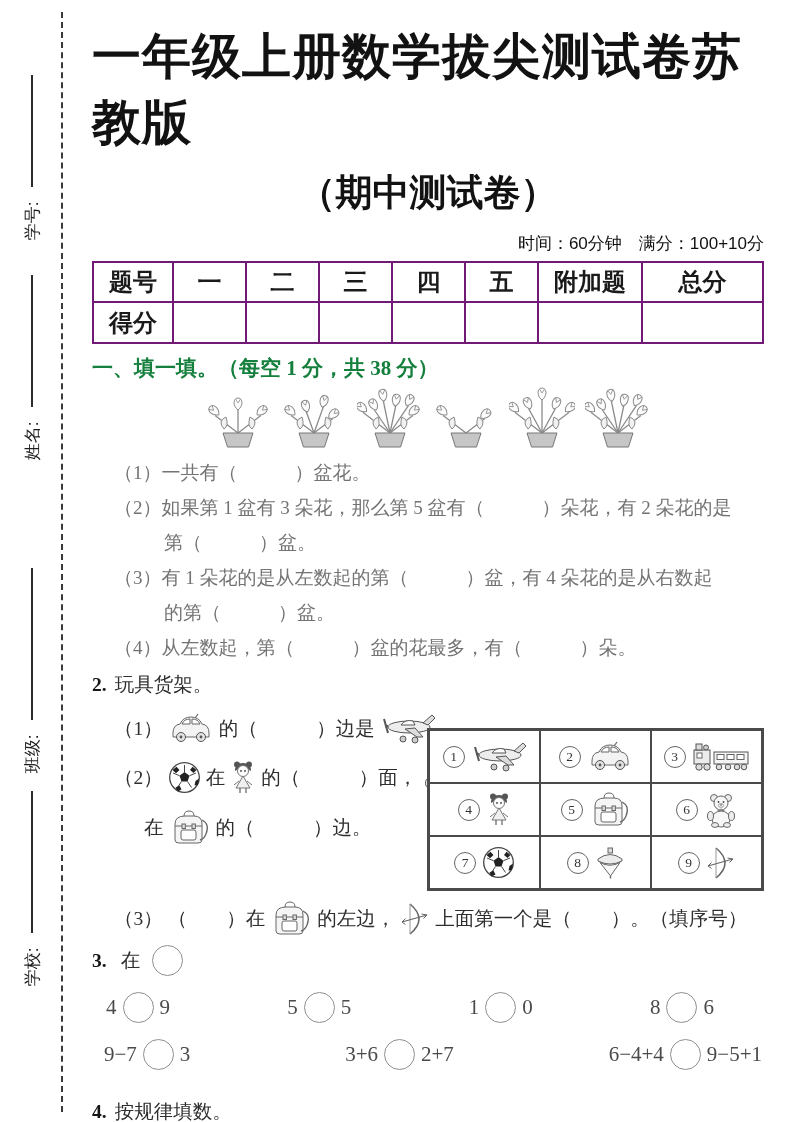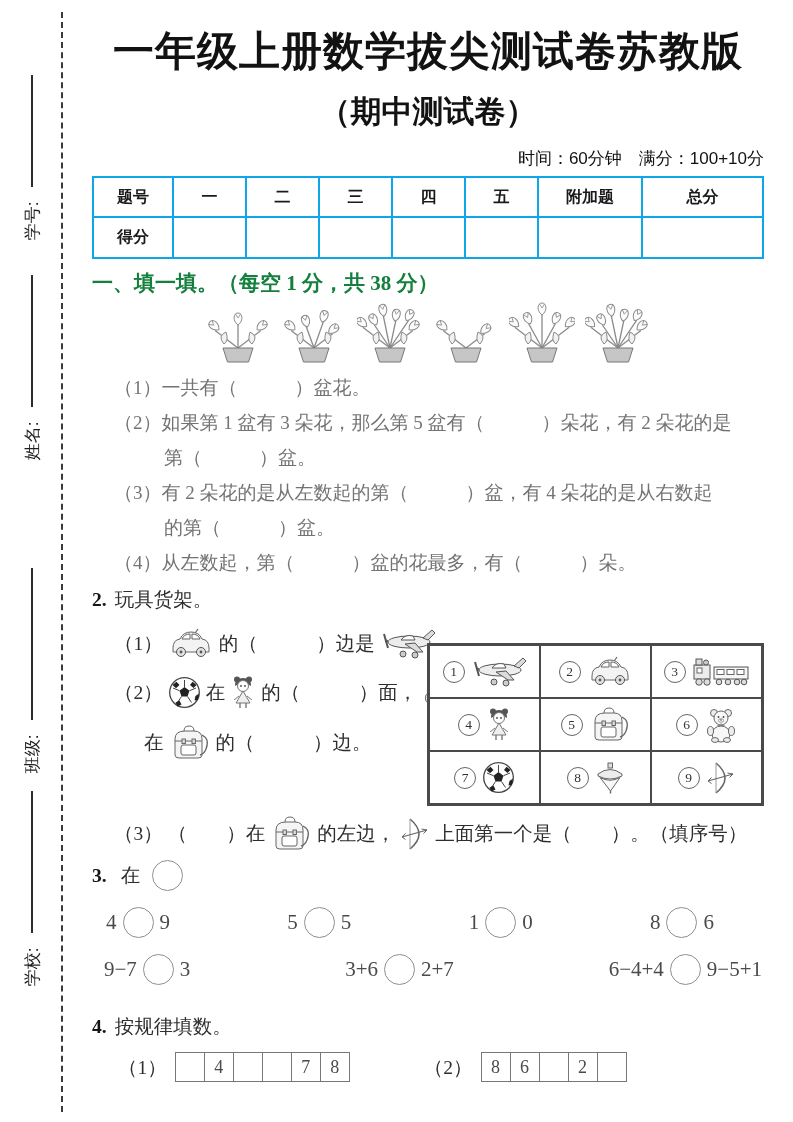"一年级上册数学拔尖测试卷苏教版" .title { font-size: 41px -> 49px; text-align: center -> left }
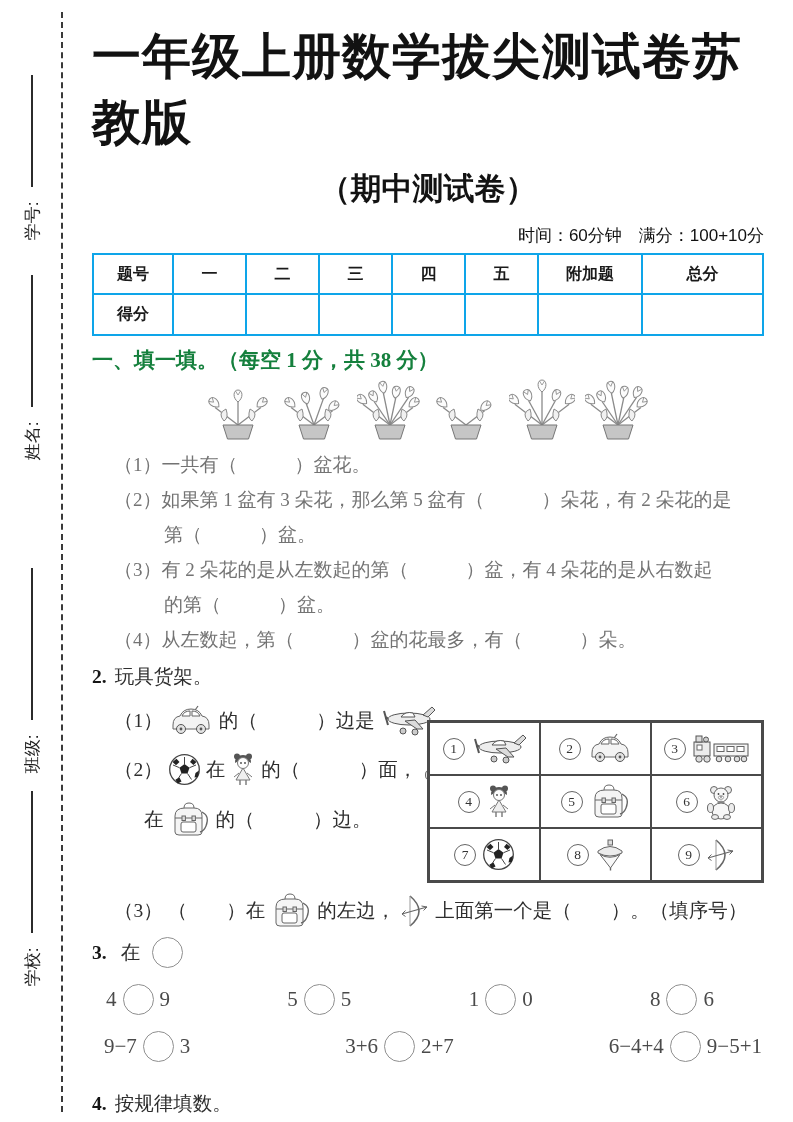"（期中测试卷）" .subtitle { font-size: 31px -> 37px }
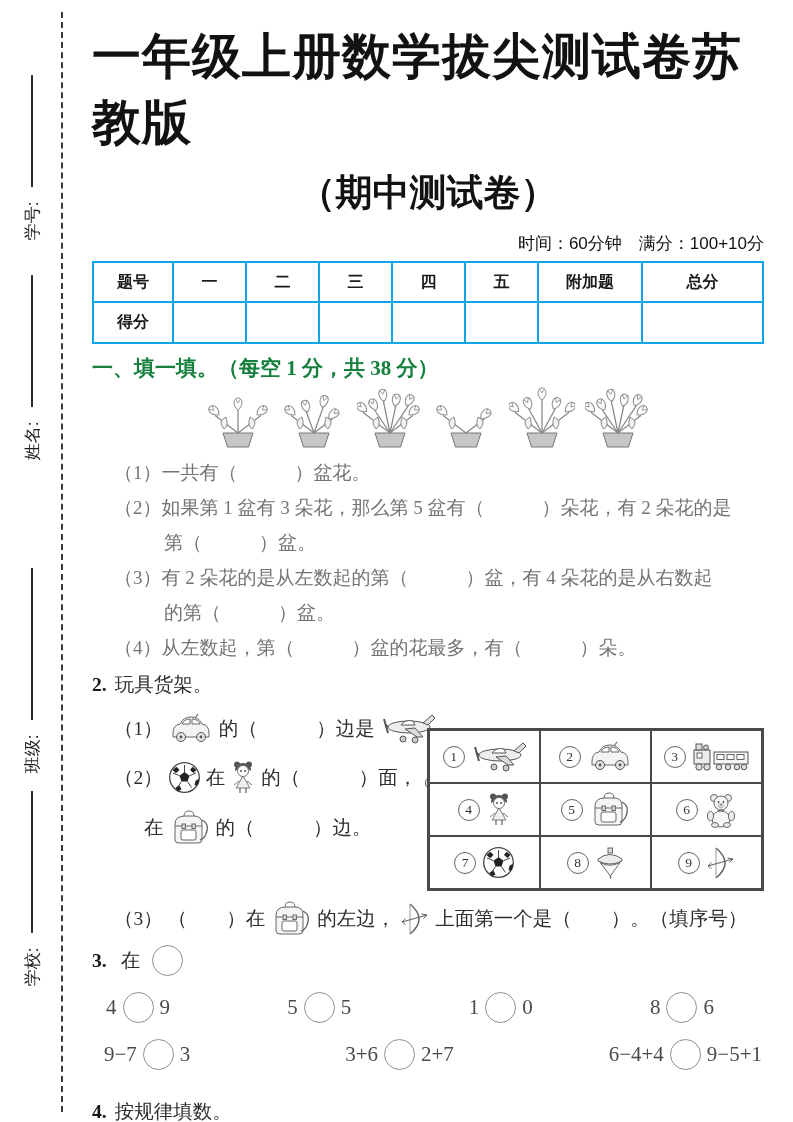"题号" .score-table td { border: 2px solid #0ea5e9 -> 2px solid #701a75; font-size: 16px -> 24px }
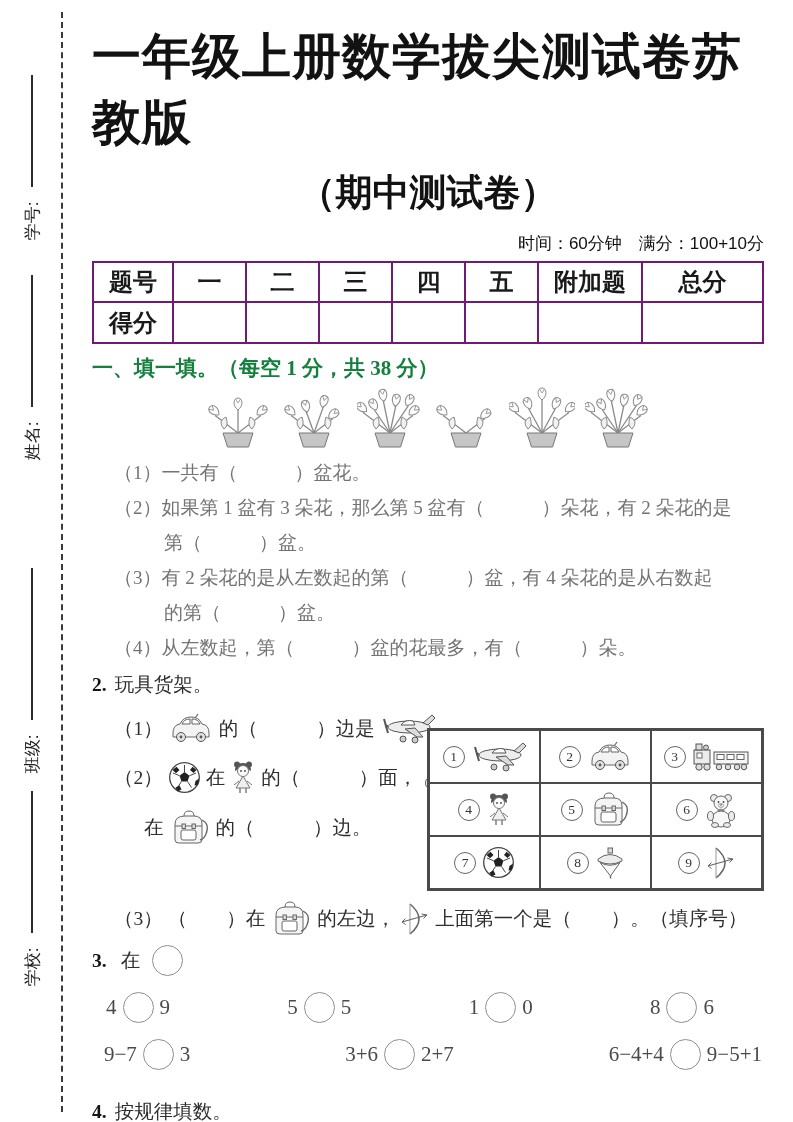"（3）有 2 朵花的是从左数起的第（ ）盆，有 4" div.sub-line { text: 2 -> 1 }
